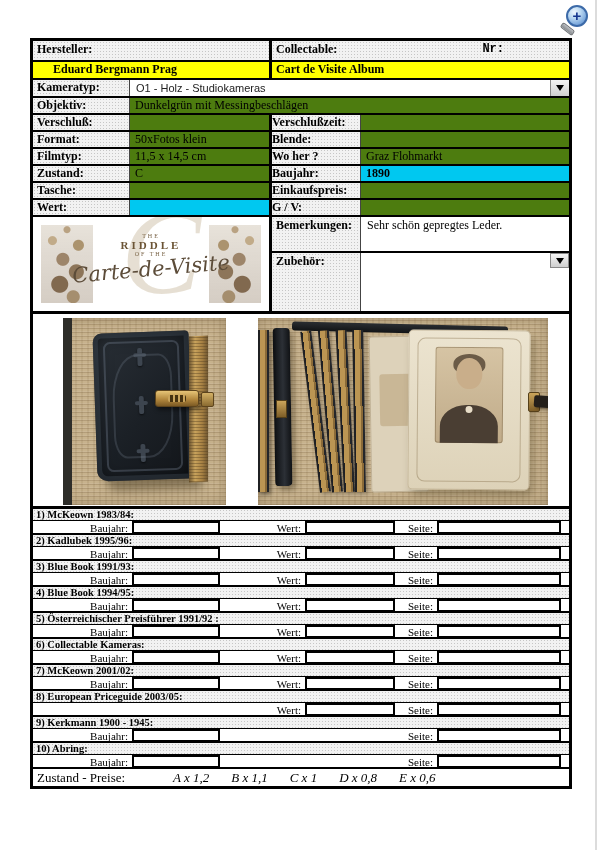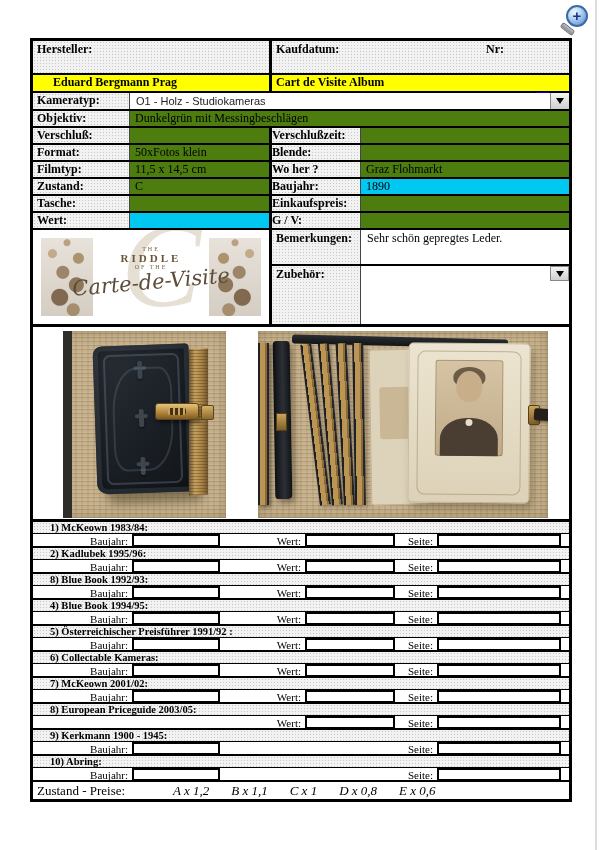"Hersteller:" .r1 { height: 34px -> 21px }
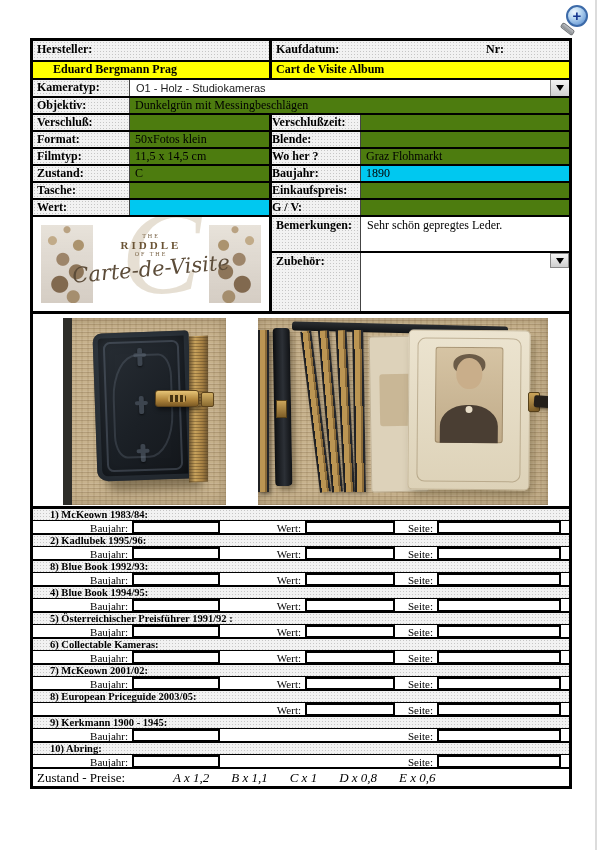"Kaufdatum:" div.hdr-kn { text: Kaufdatum -> Collectable }
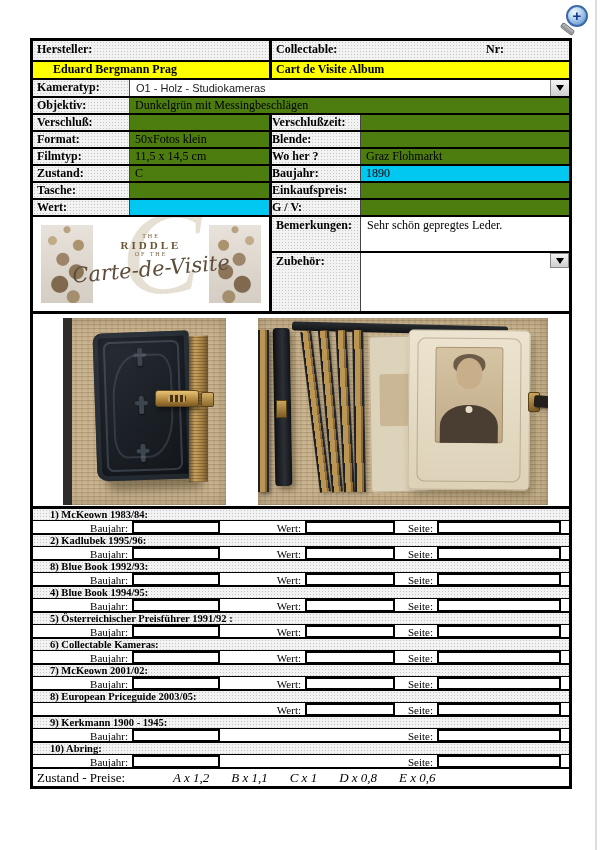"Nr:" .hdr-nr { font-family: none -> Liberation Mono, monospace }
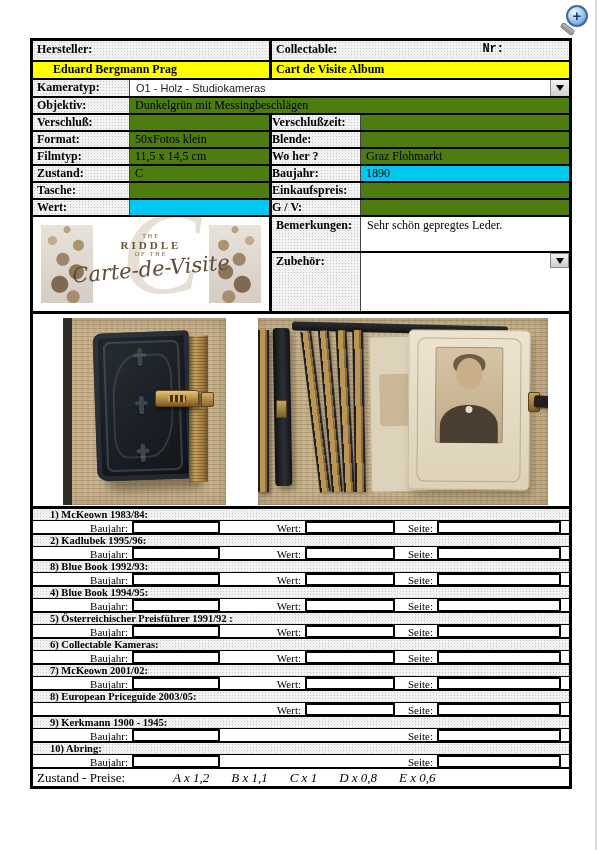"1890" .cyan { font-weight: none -> bold }
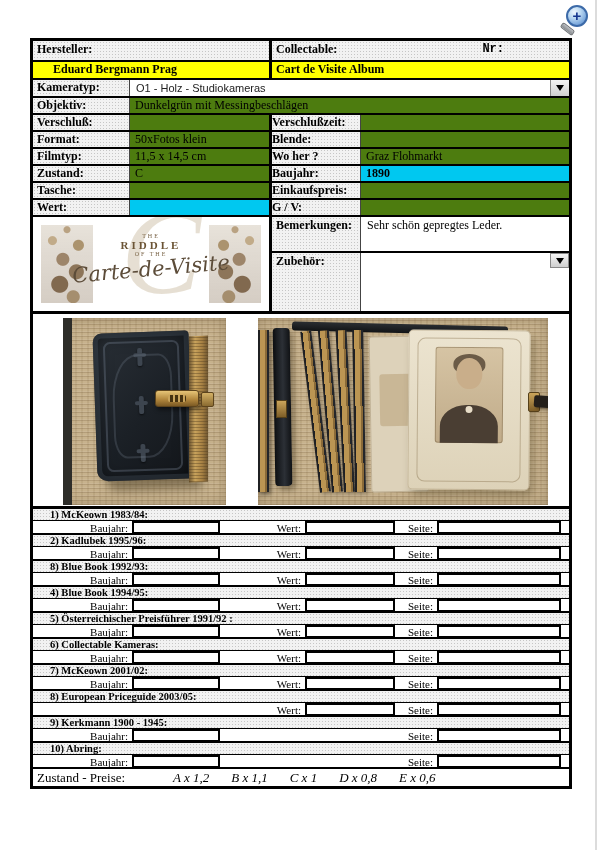"1) McKeown 1983/84:" .guide-title { padding-left: 17px -> 3px }
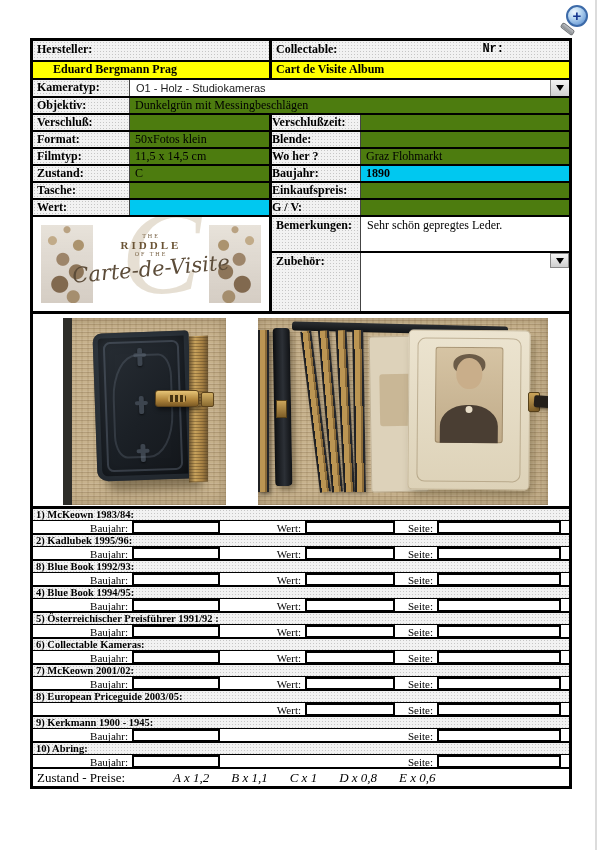"8) Blue Book 1992/93:" div.guide-title { text: 8) Blue Book 1992/93 -> 3) Blue Book 1991/93 }
